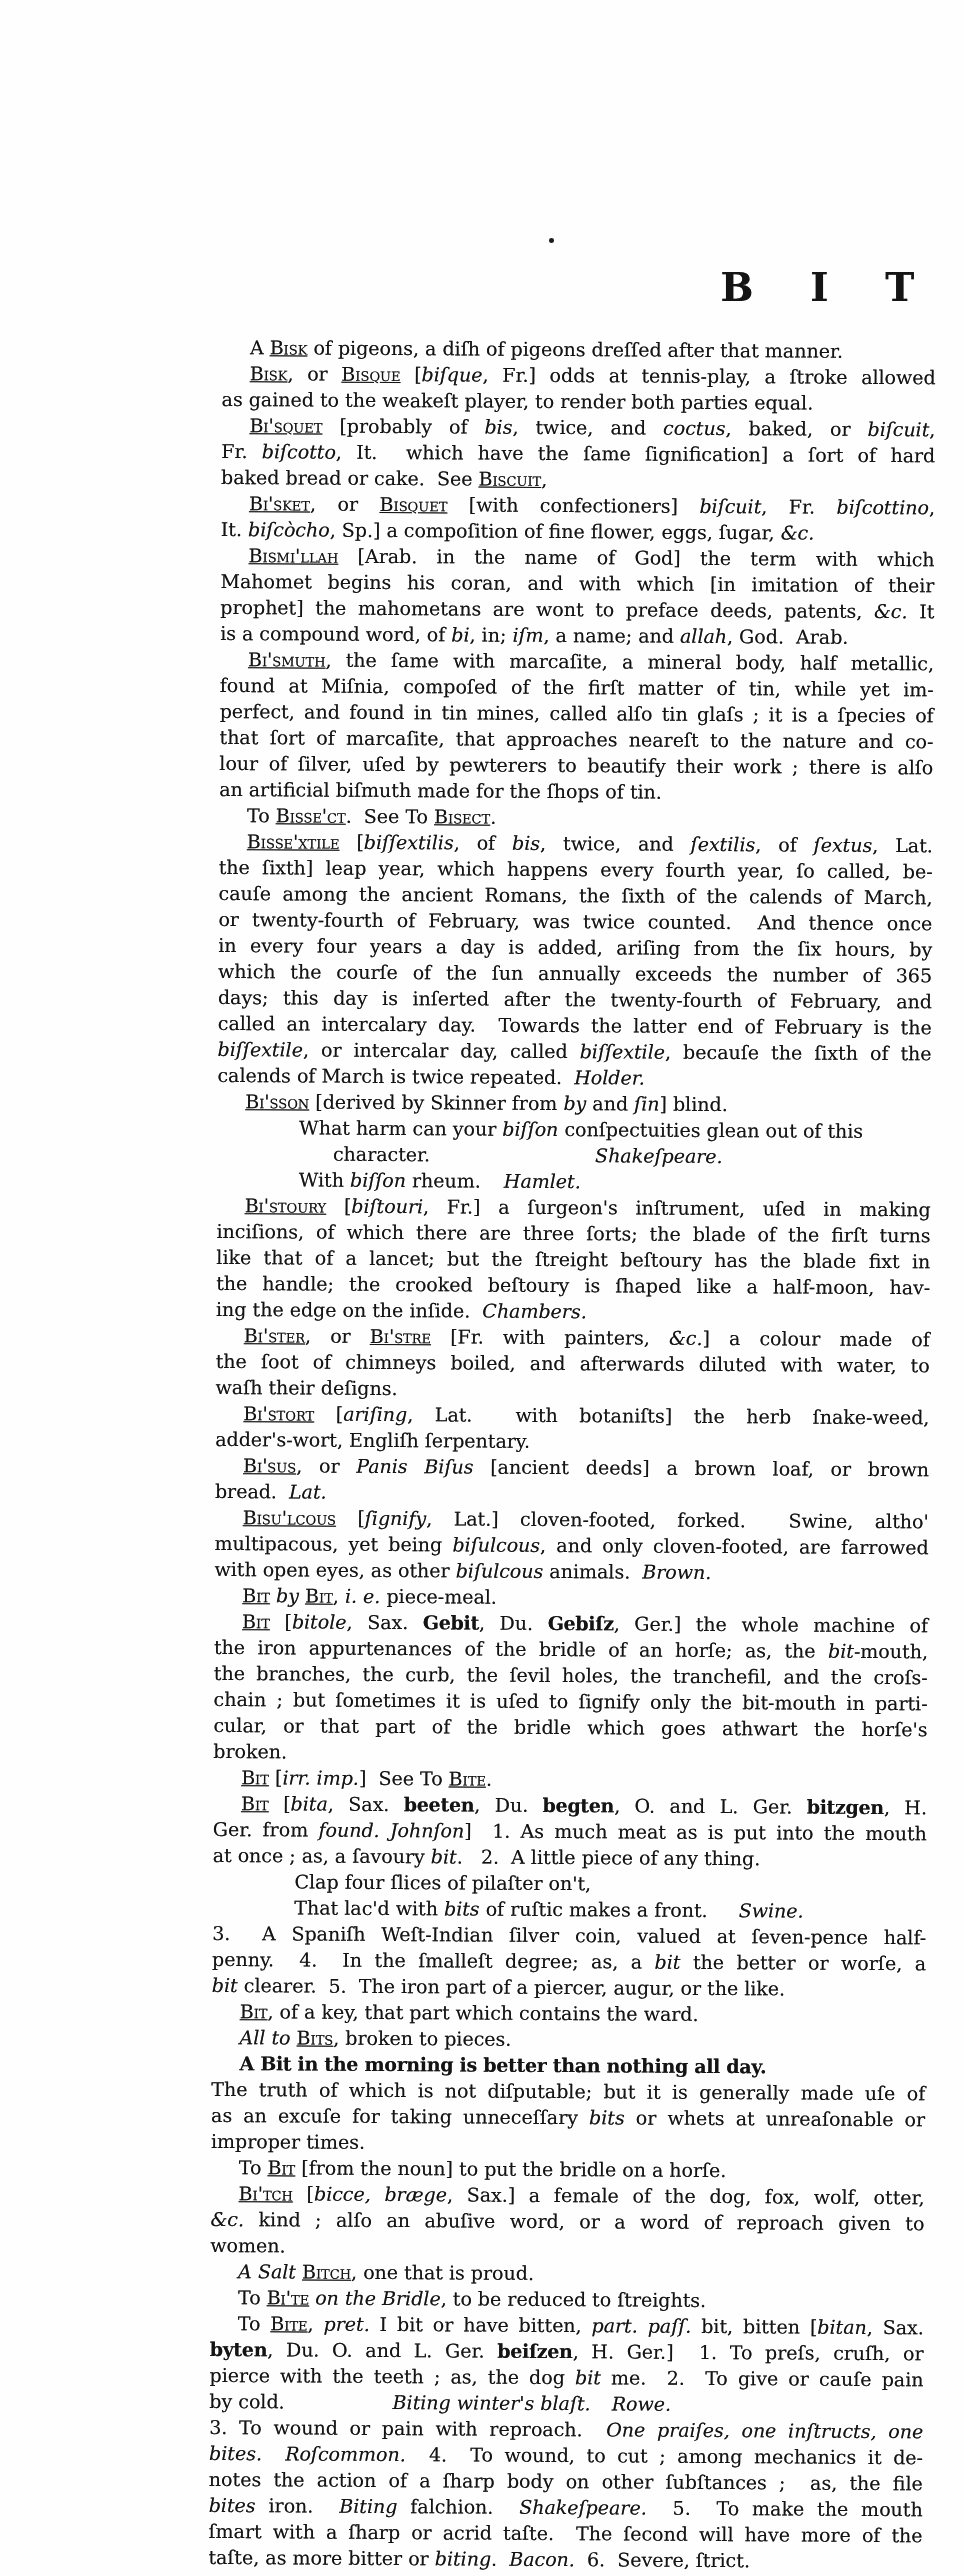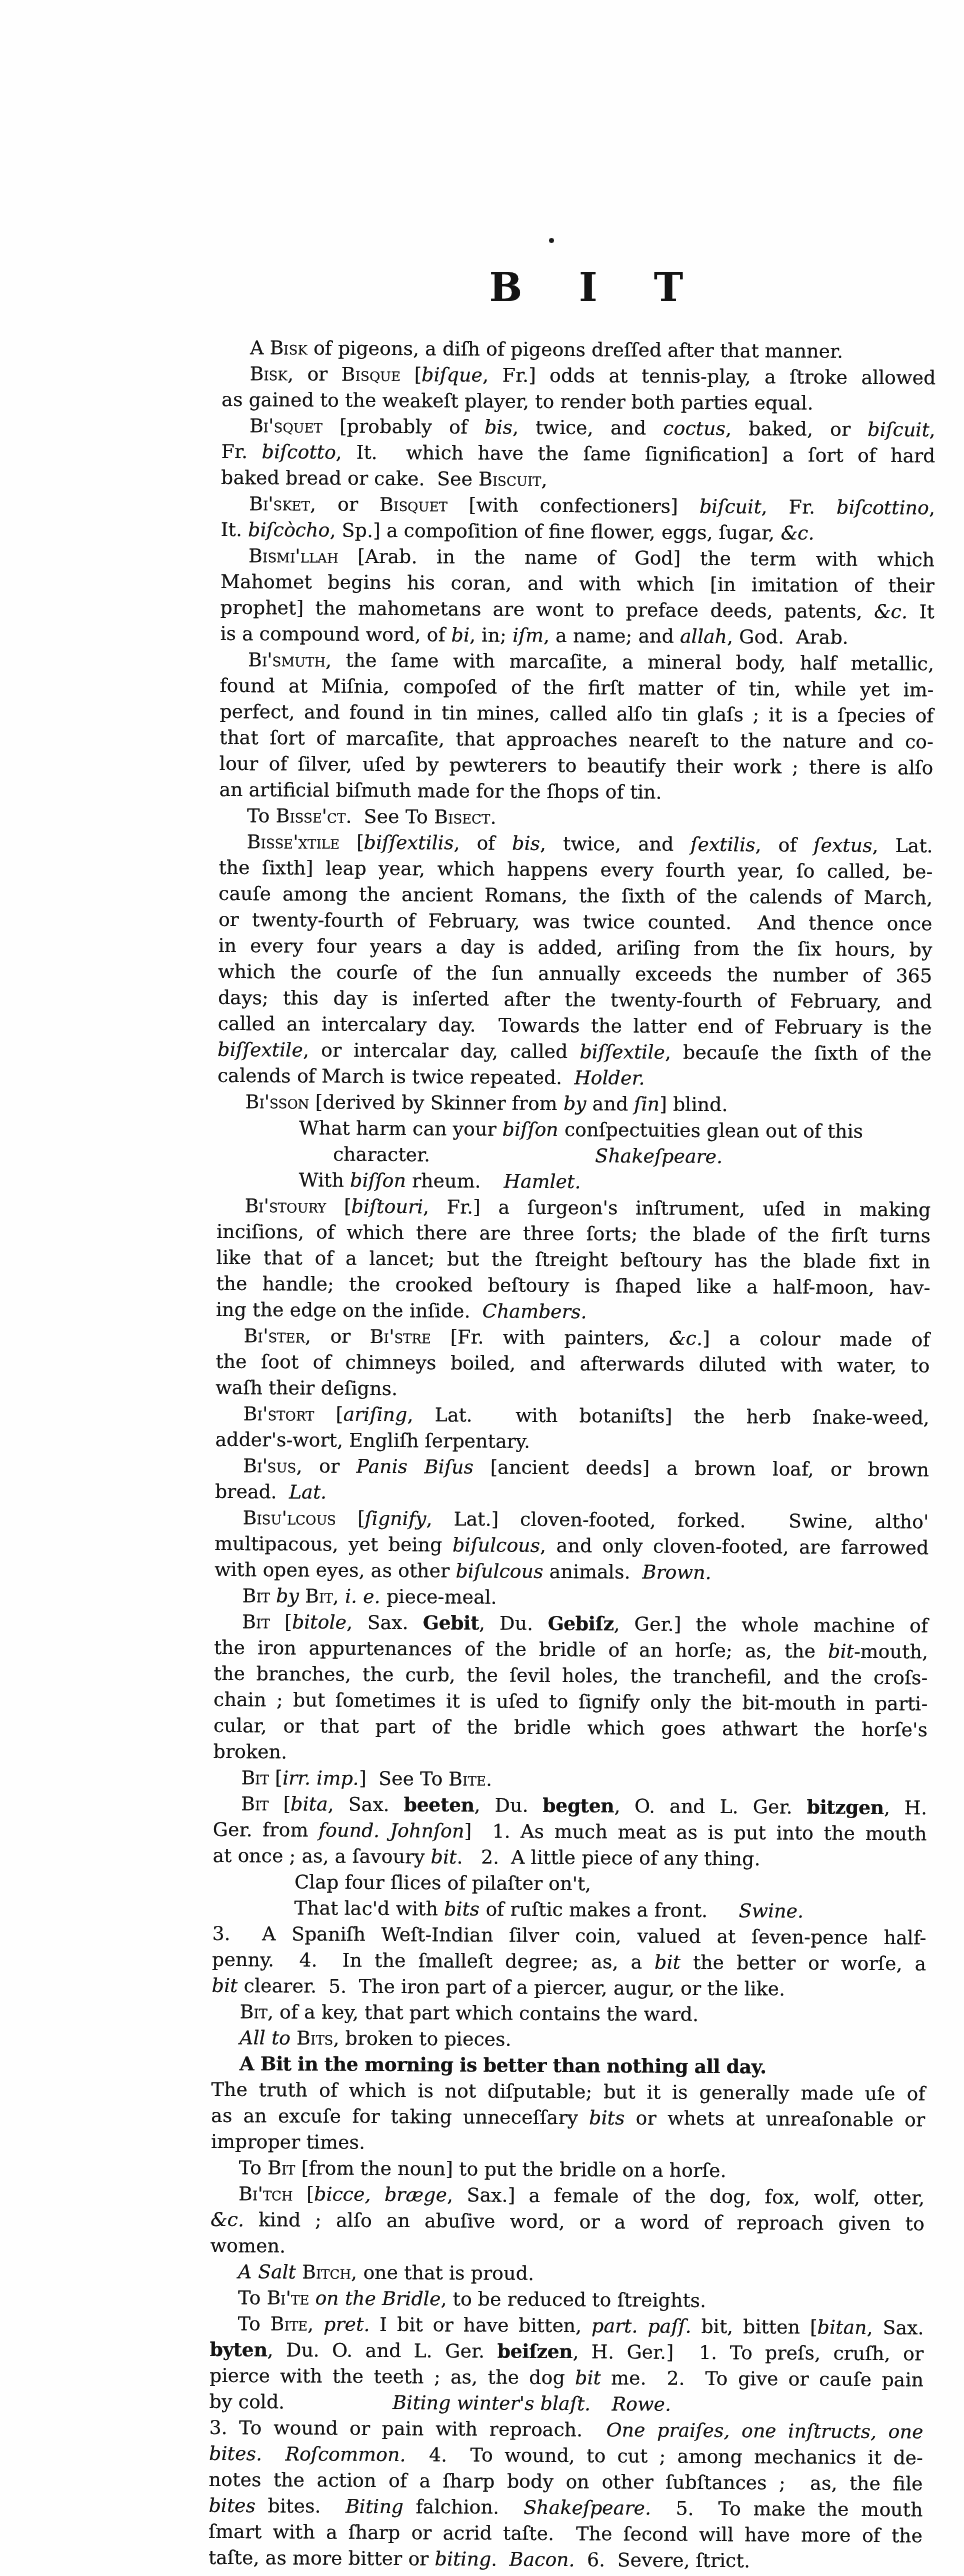"B I T" .hdr { text-align: center -> right }
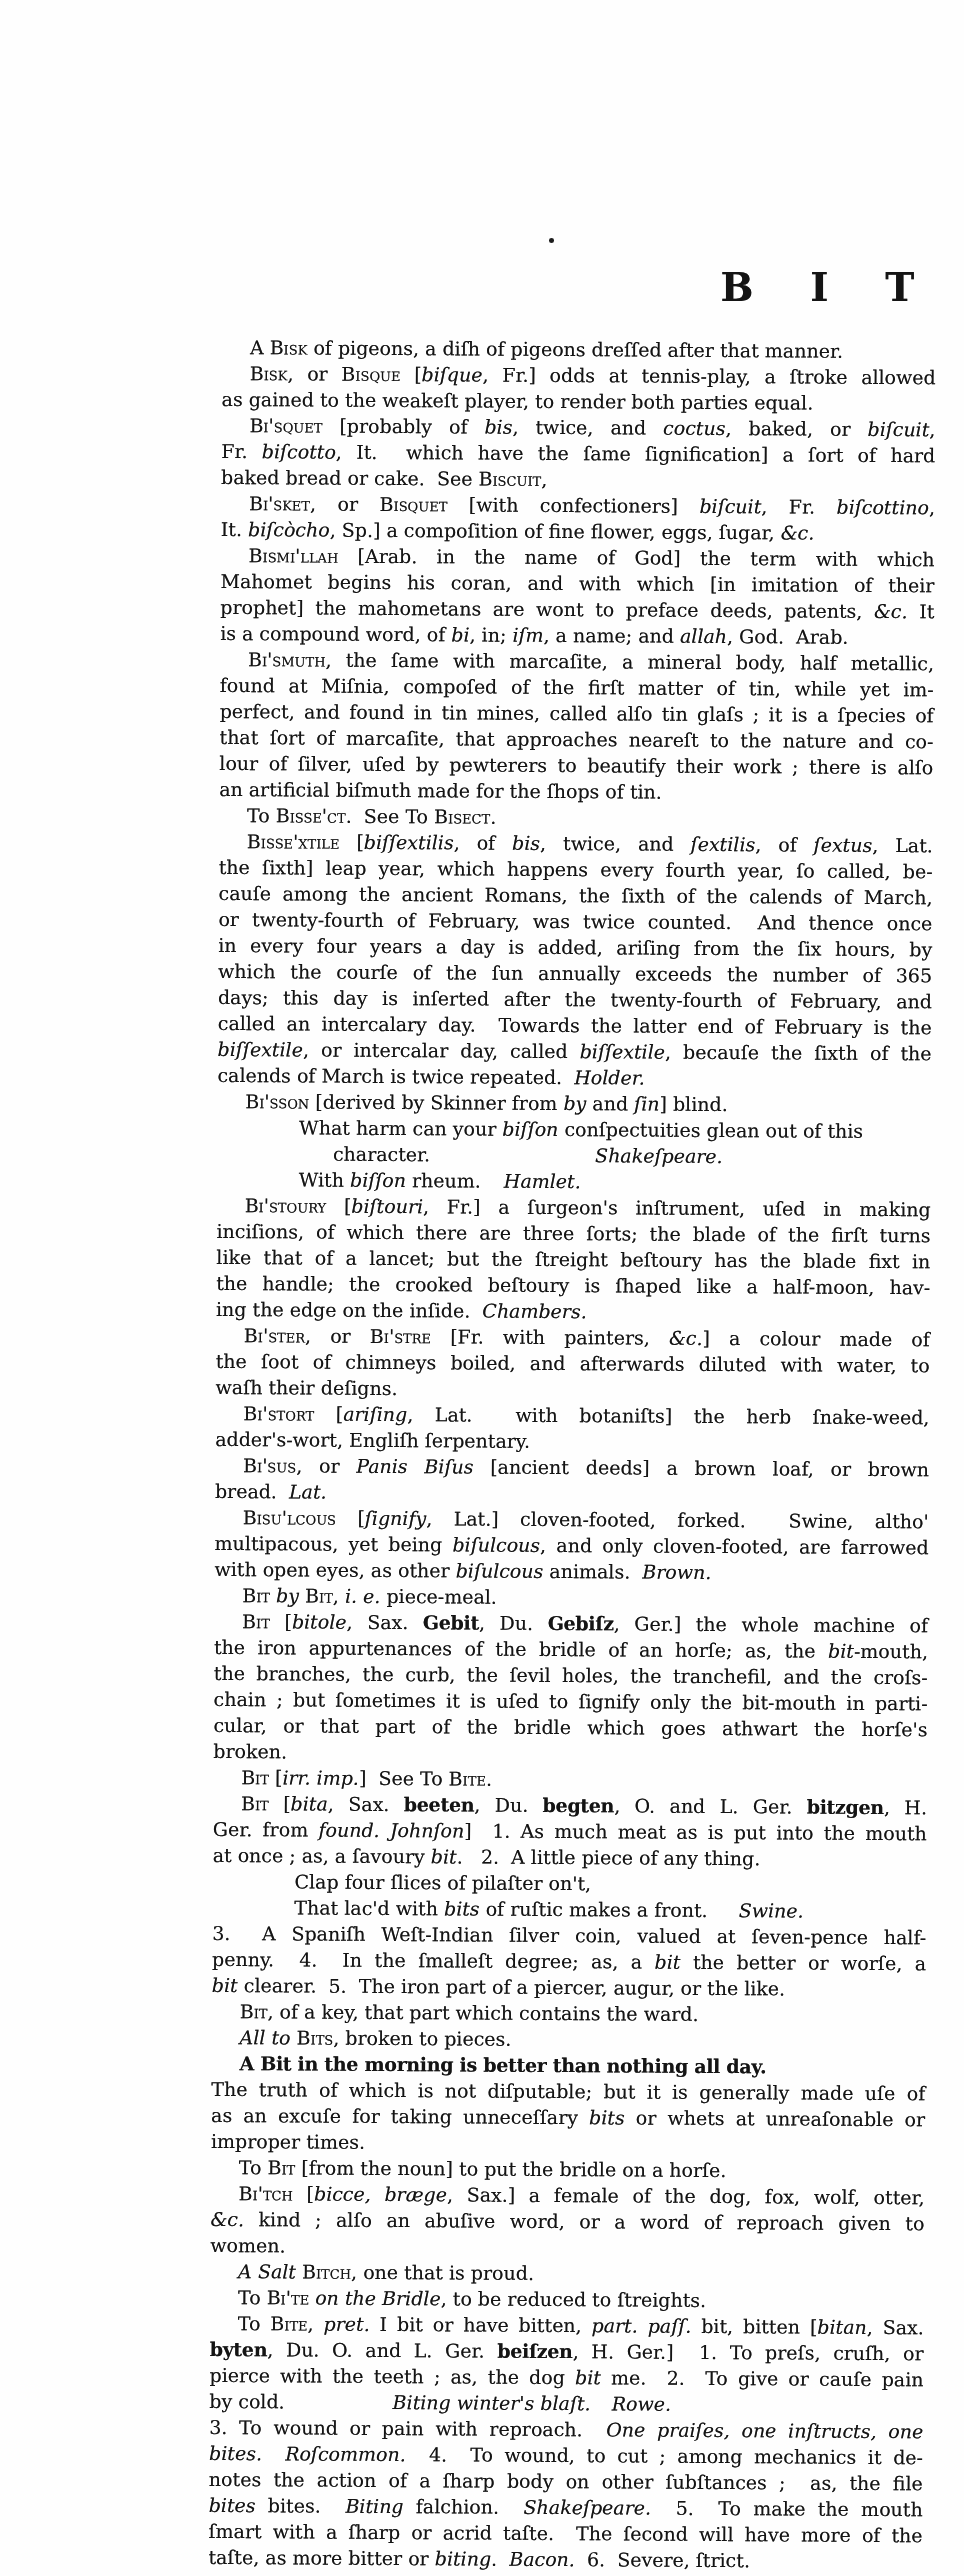"Bisk" .s { text-decoration: none -> underline }
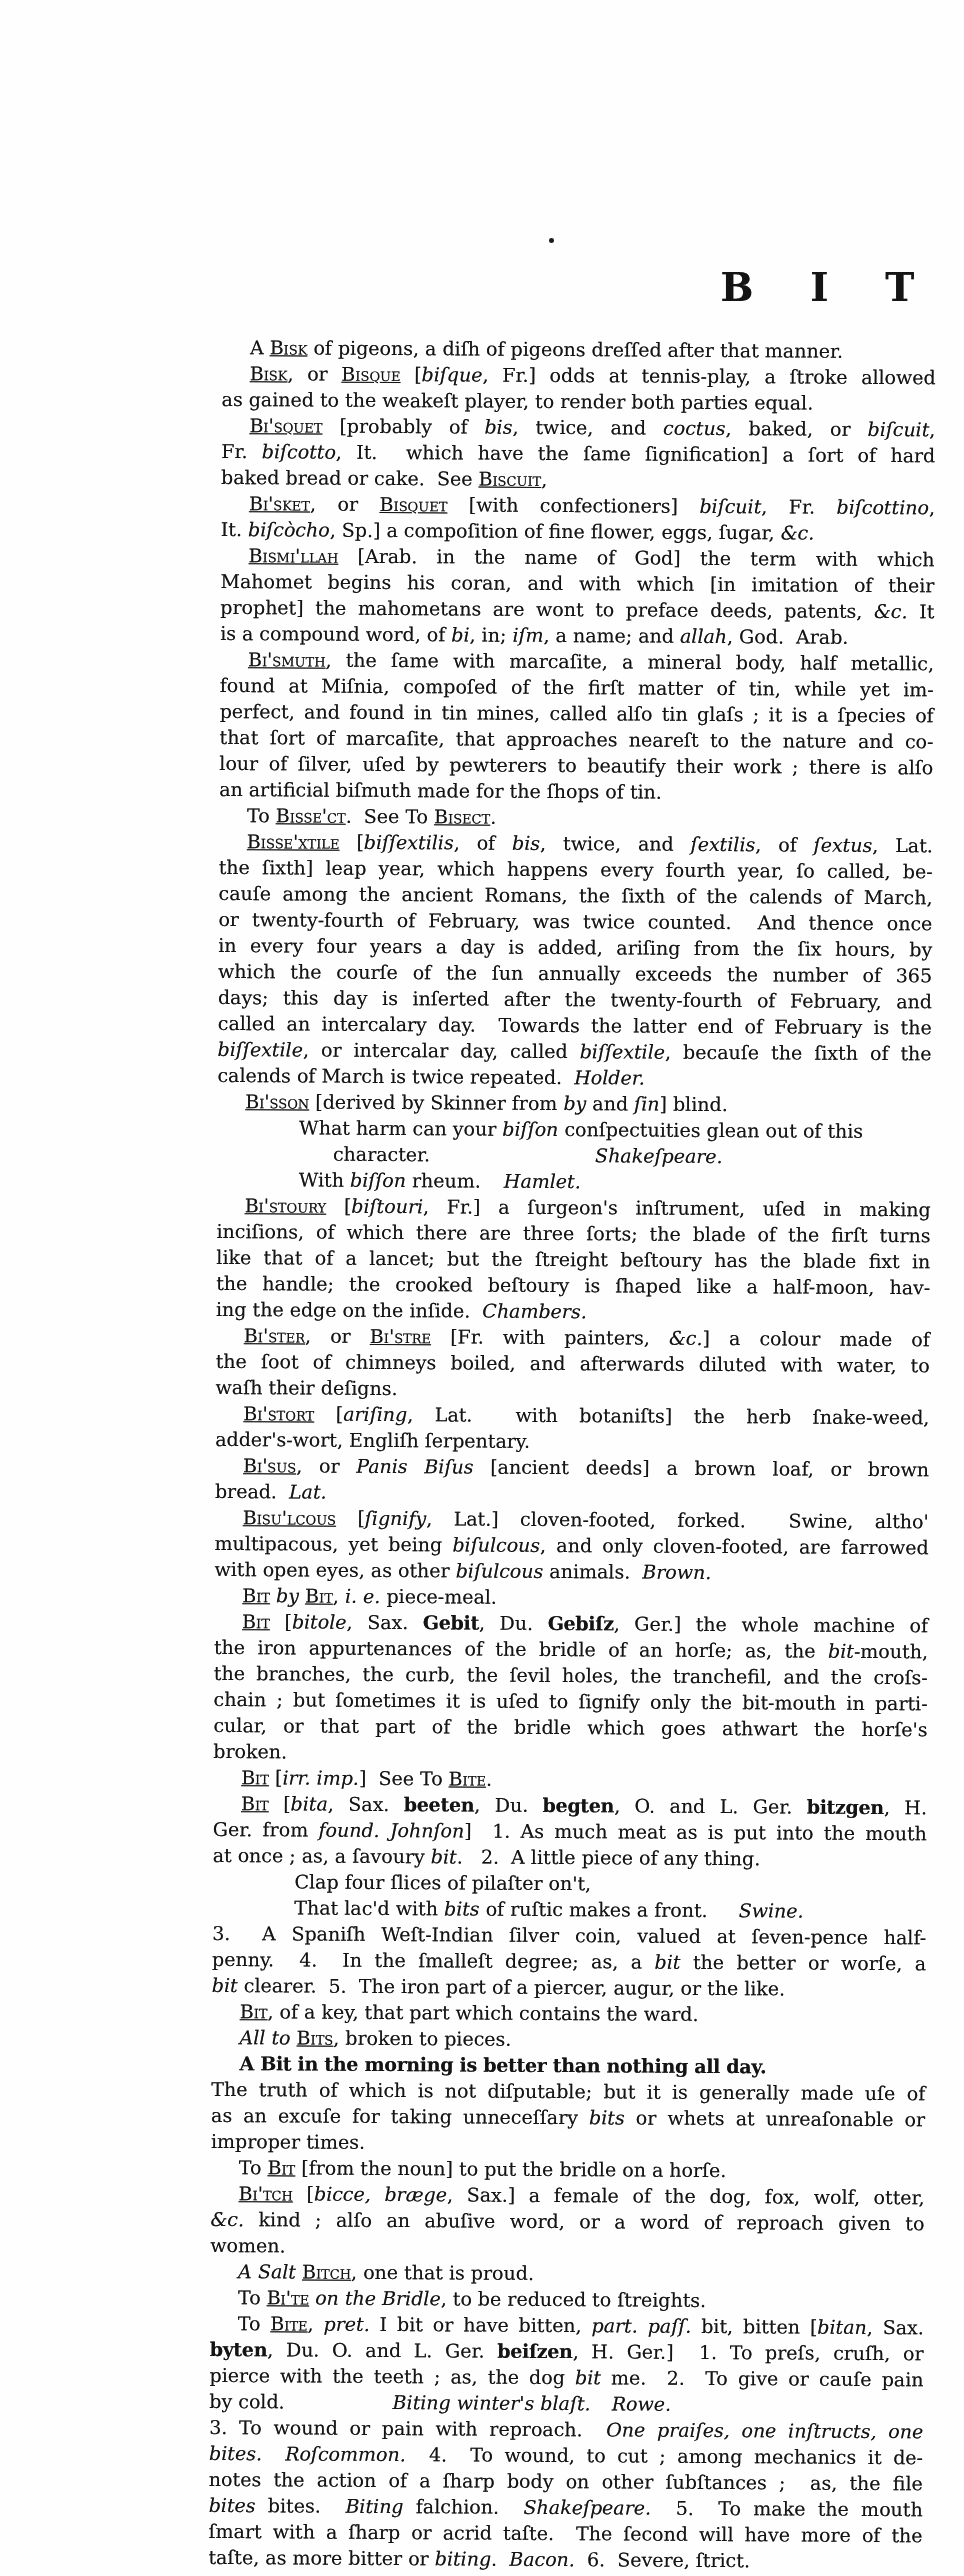"bites." span { text: bites -> iron }
